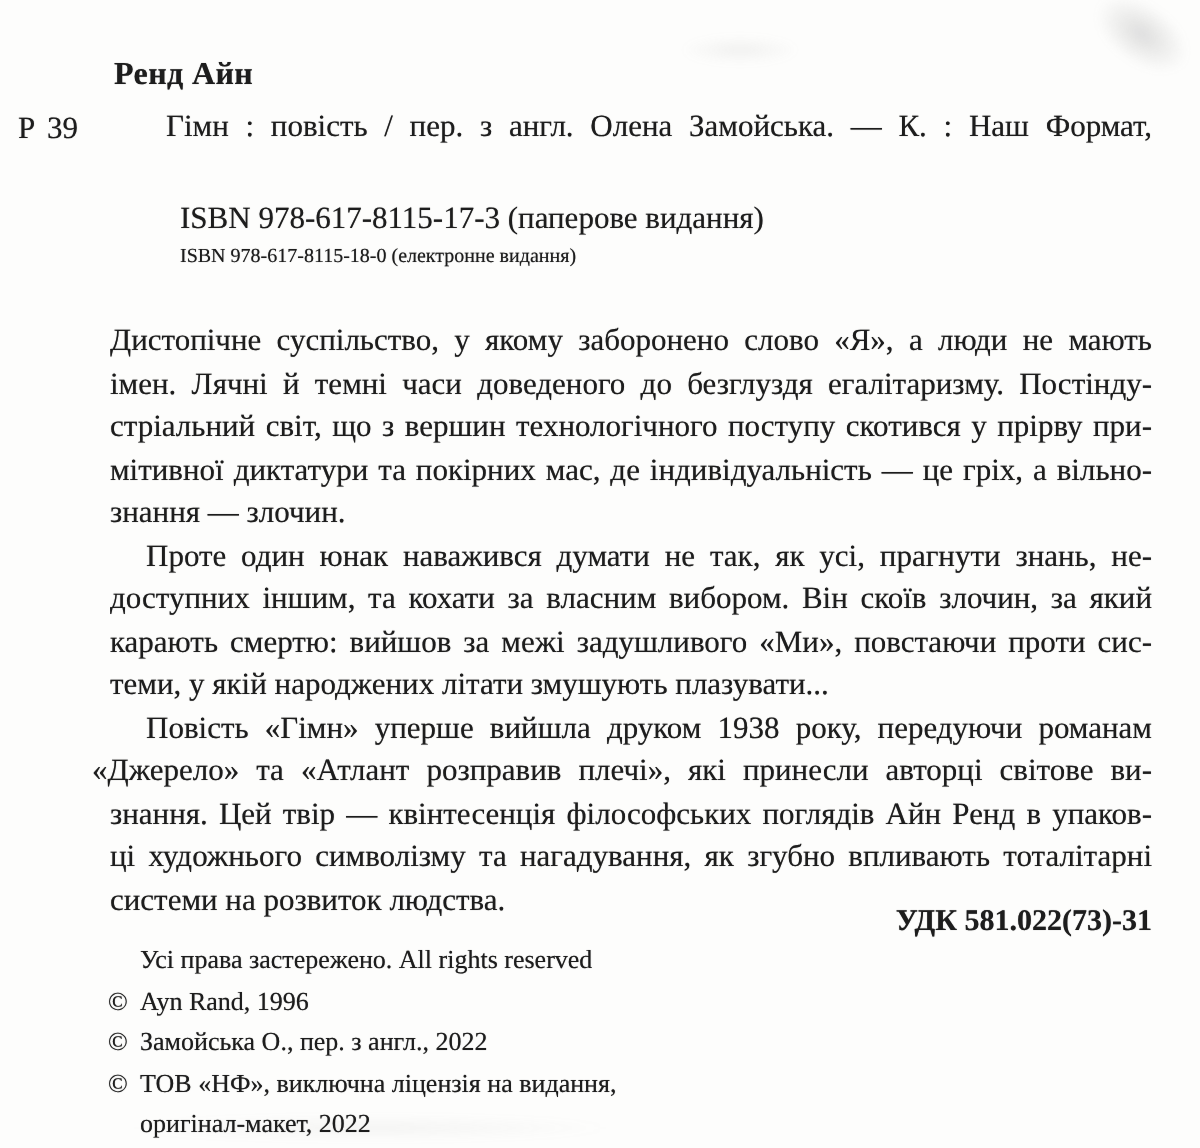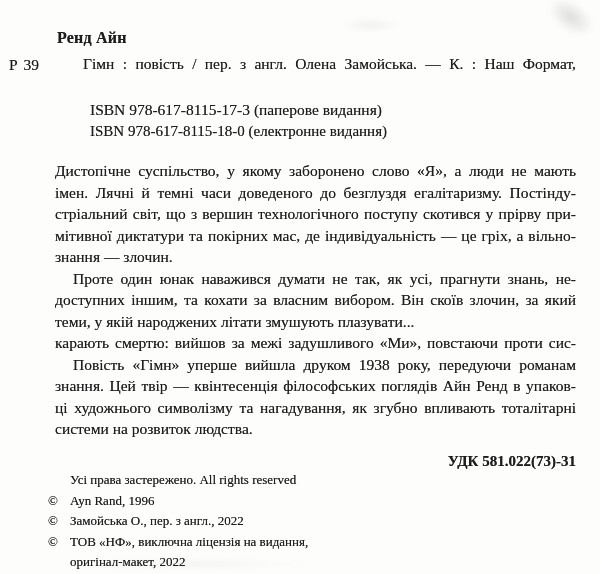"ISBN 978-617-8115-18-0 (електронне" .isbn-2 { font-size: 15px -> 10px }
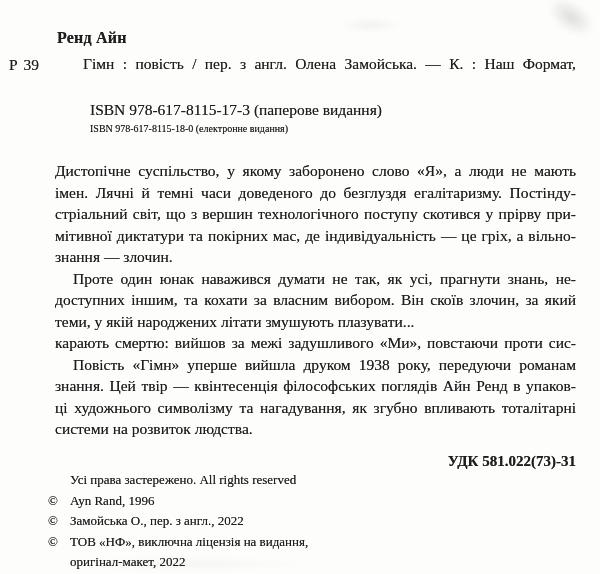"теми, у якій народжених літати" div.jline { order: before "карають смертю: вийшов за межі" -> after "карають смертю: вийшов за межі" }
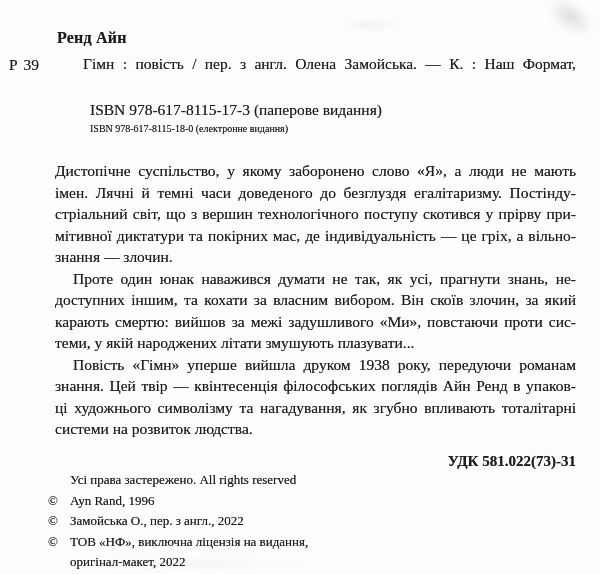"«Джерело» та «Атлант розправив плечі»," div.jline { html: none -> <div>«Джерело» та «Атлант розправив плечі», які принесли авторці світове ви-</div> }
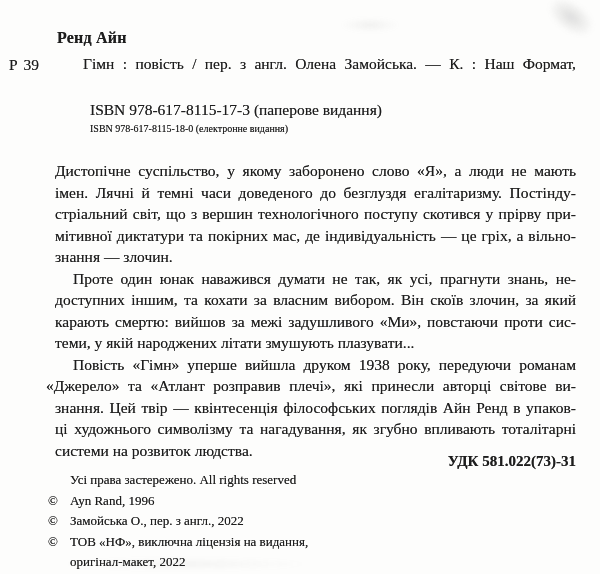"Усі права застережено. All rights" .c-row { text-align: none -> center }
